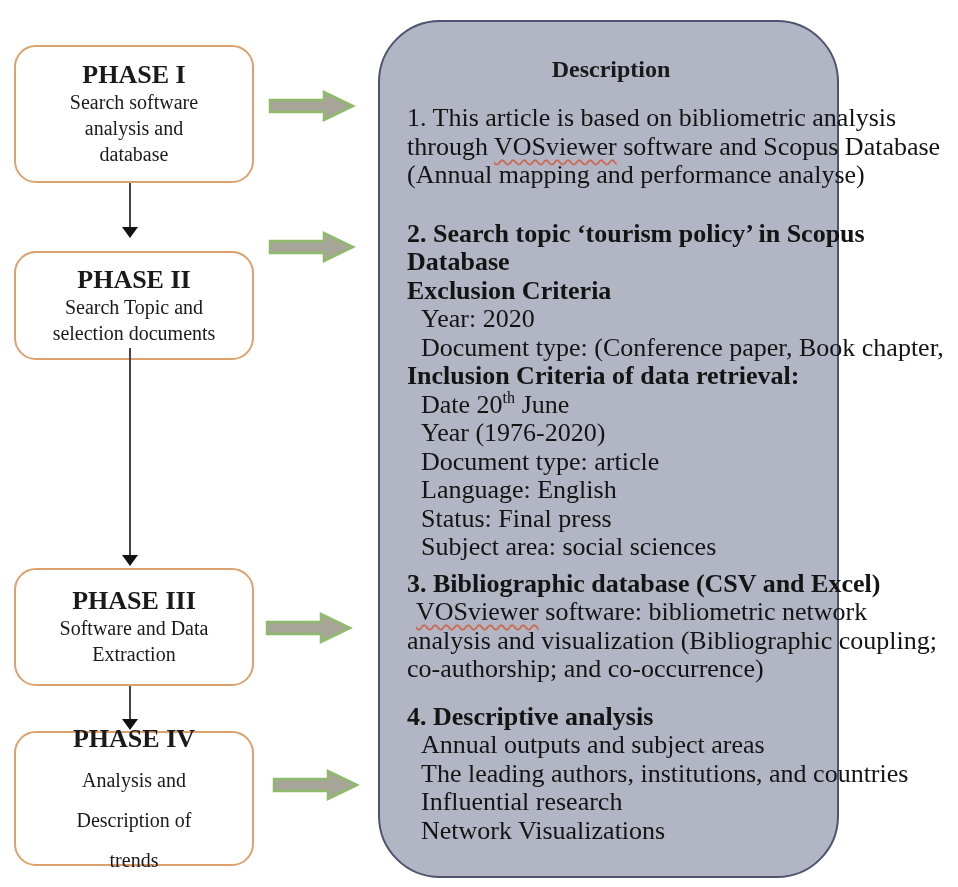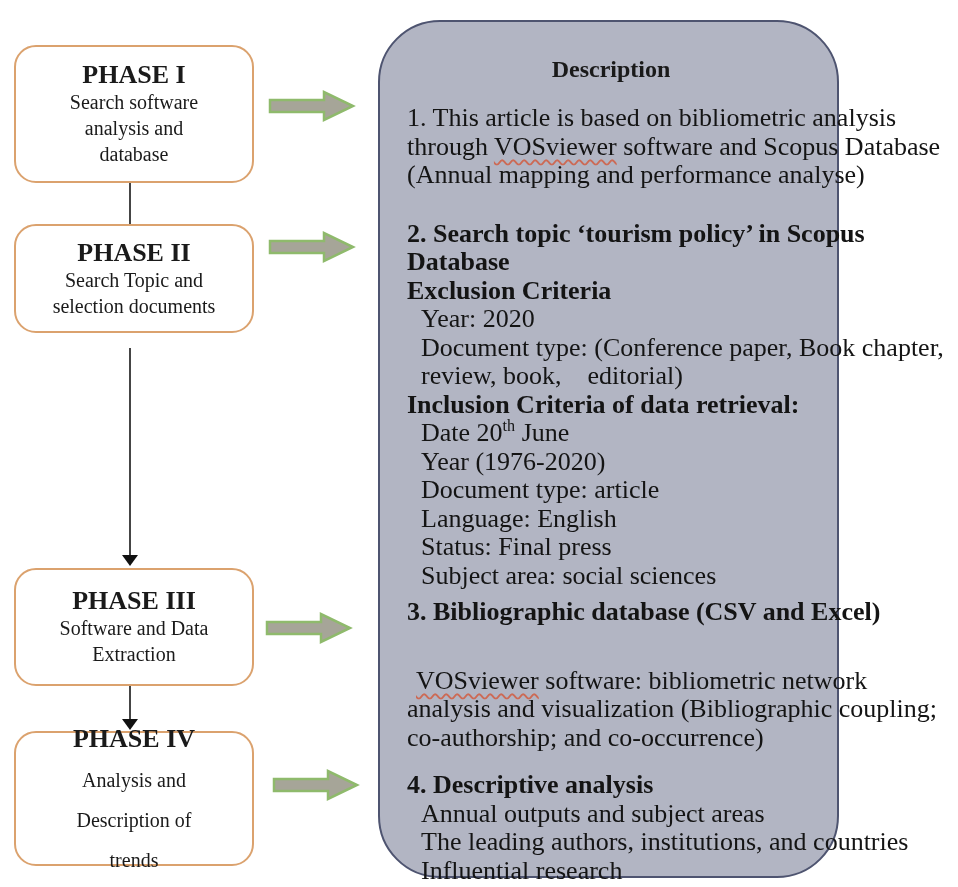"PHASE II" #phase-box-2 { top: 224px -> 251px }
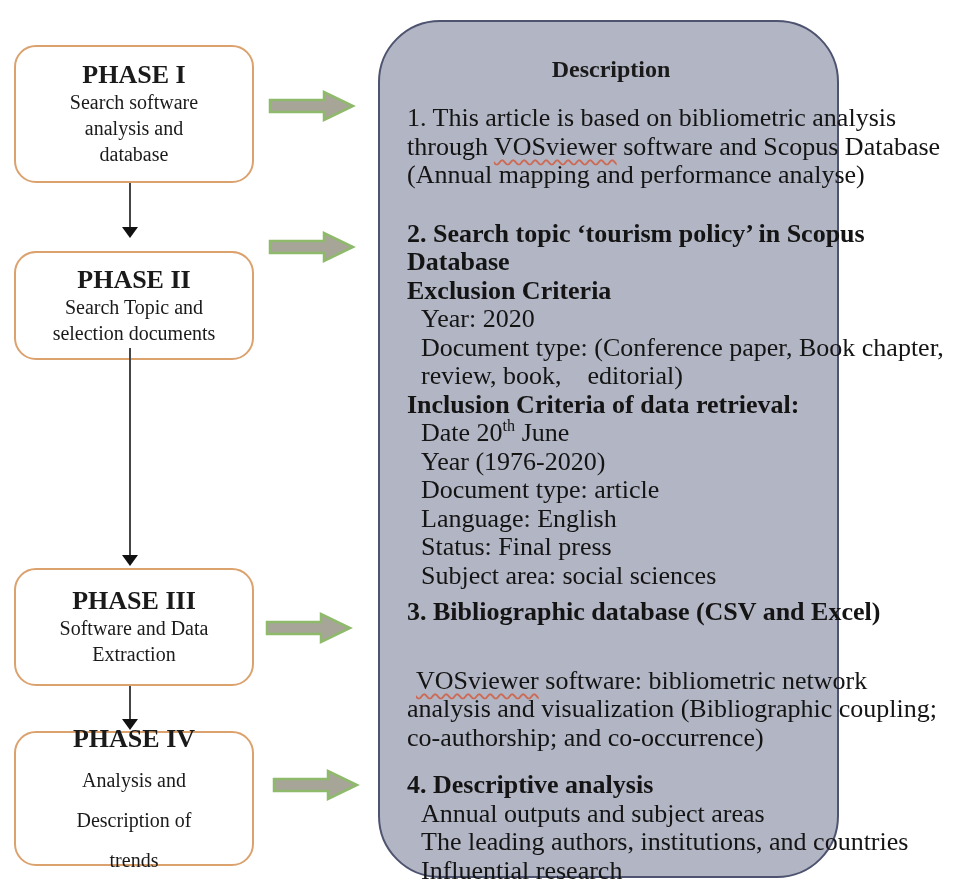"review, book, editorial)" div.line { html: <div>review, book, editorial)</div> -> none }
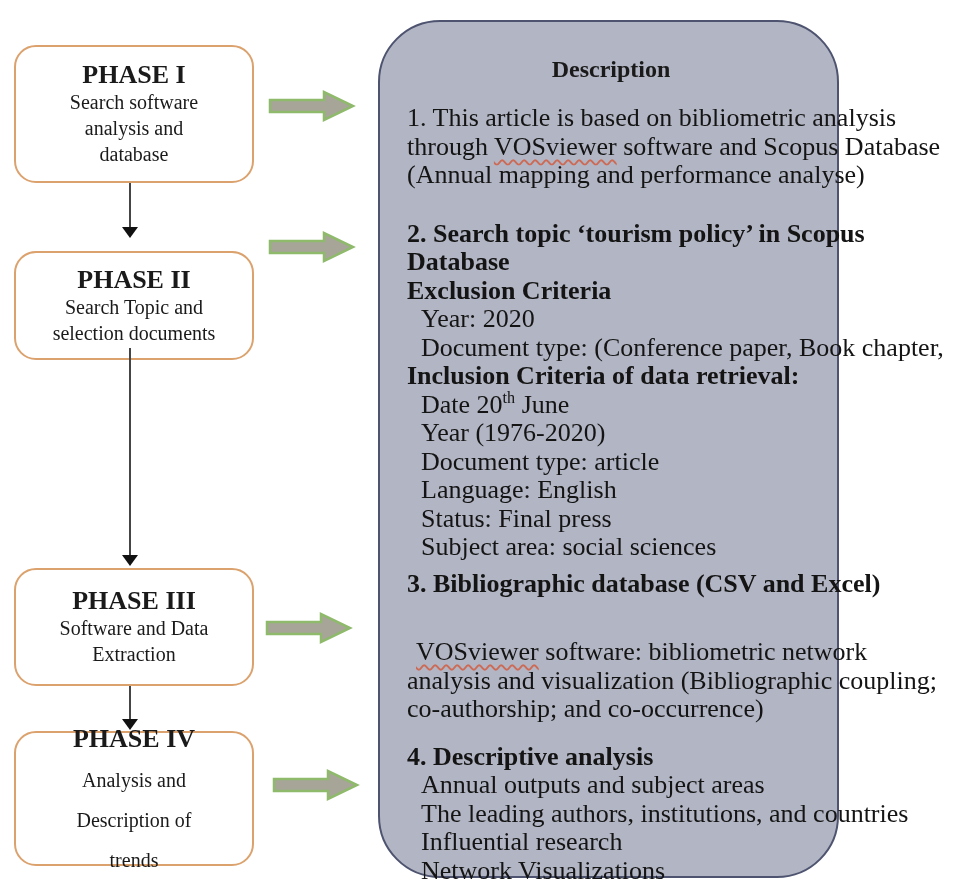"VOSviewer software: bibliometric network" .ind-sm { margin-top: 40px -> none }
